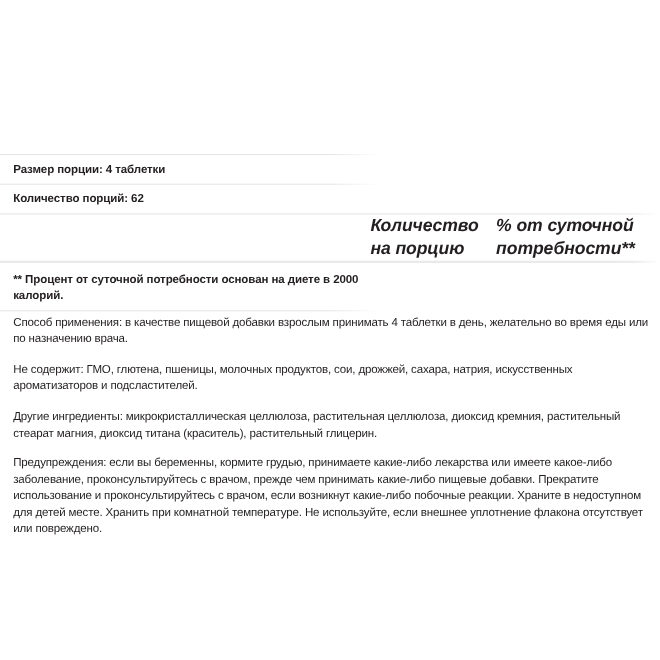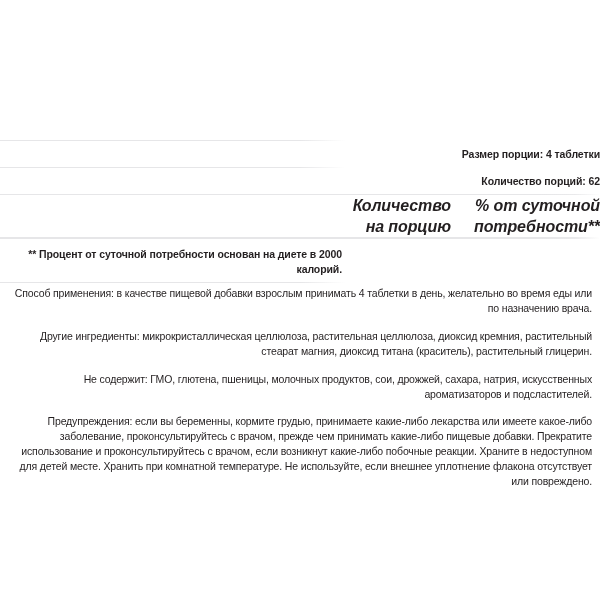"Размер порции: 4 таблетки" .page { text-align: right -> none }
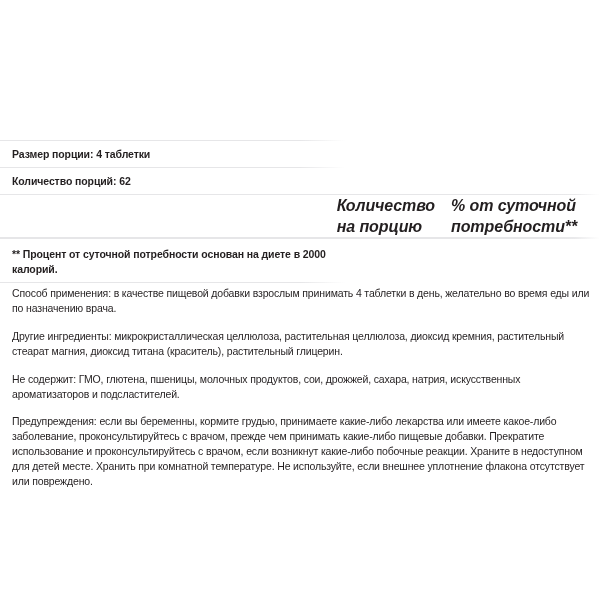"Другие ингредиенты: микрокристаллическая" p.para { order: before "Не содержит: ГМО, глютена, пшеницы," -> after "Не содержит: ГМО, глютена, пшеницы," }
